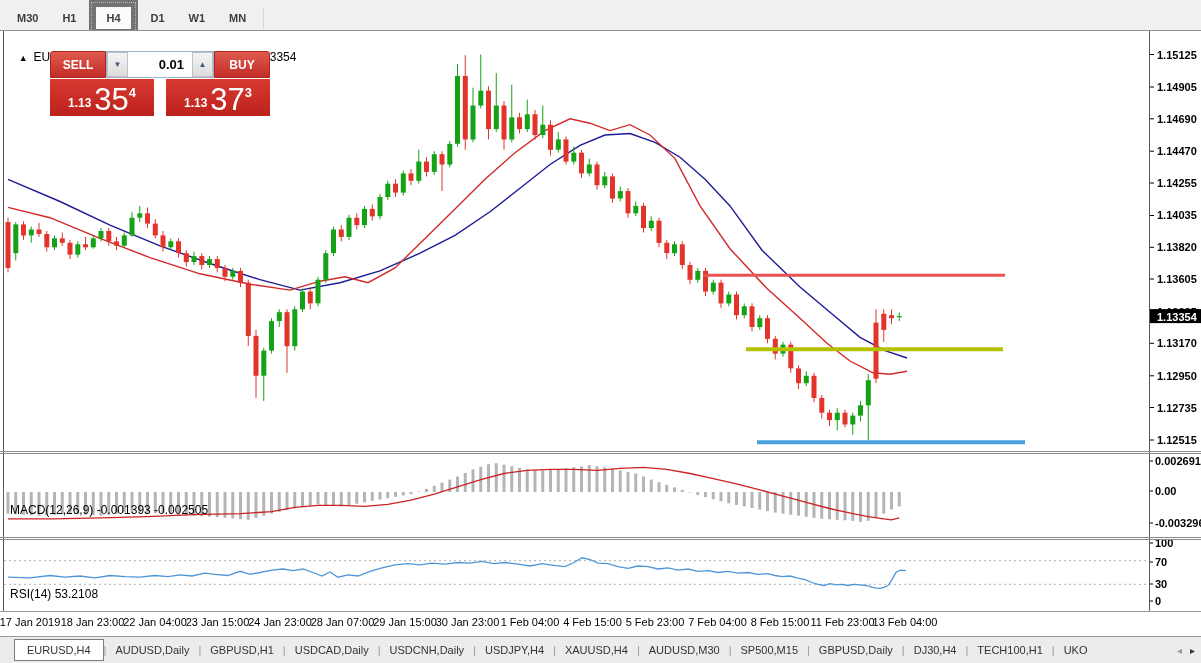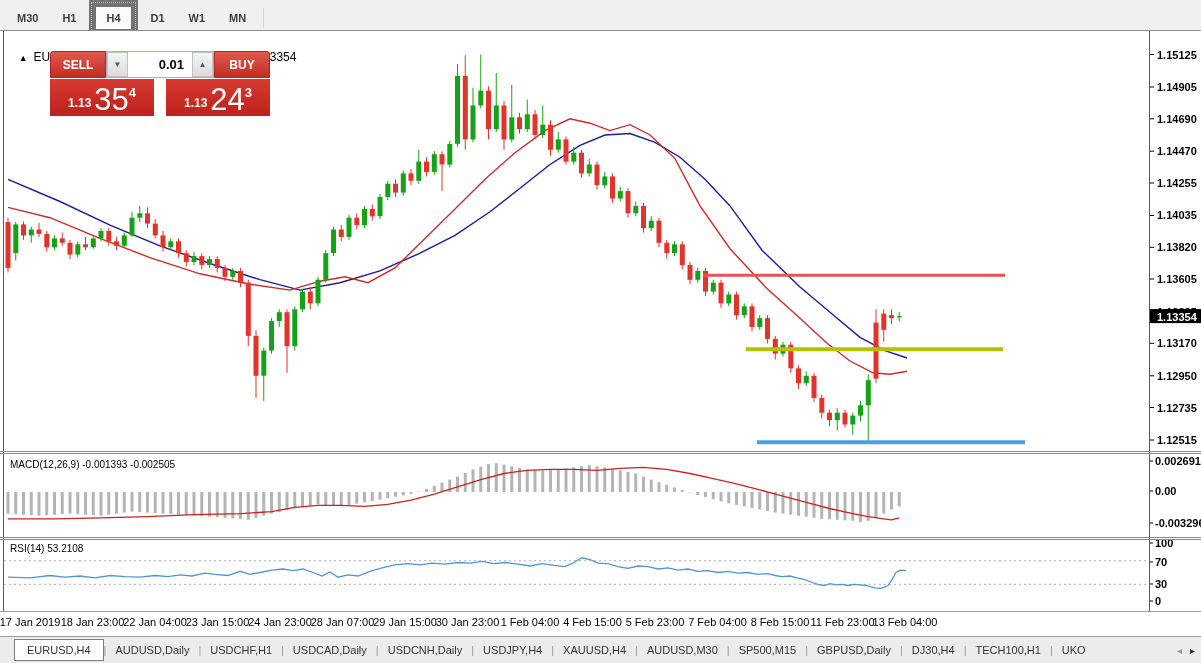"24" span.big { text: 24 -> 37 }
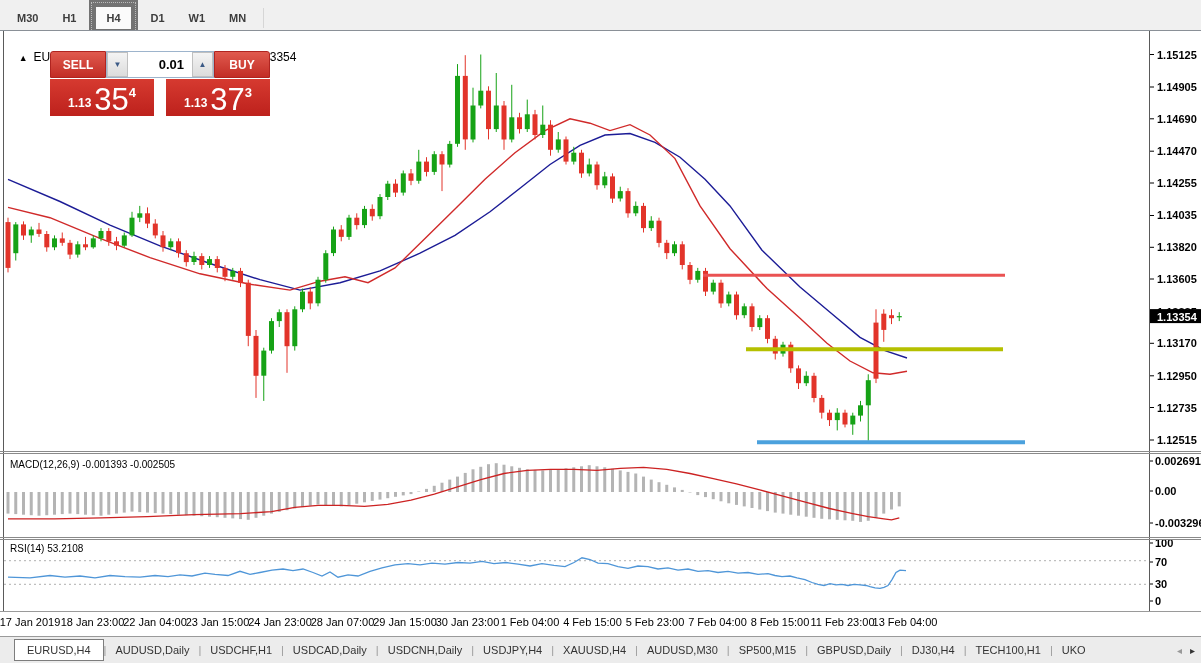"MACD(12,26,9) -0.001393 -0.002505" .ind-label { font-size: 10px -> 12px; margin-top: none -> 44px }
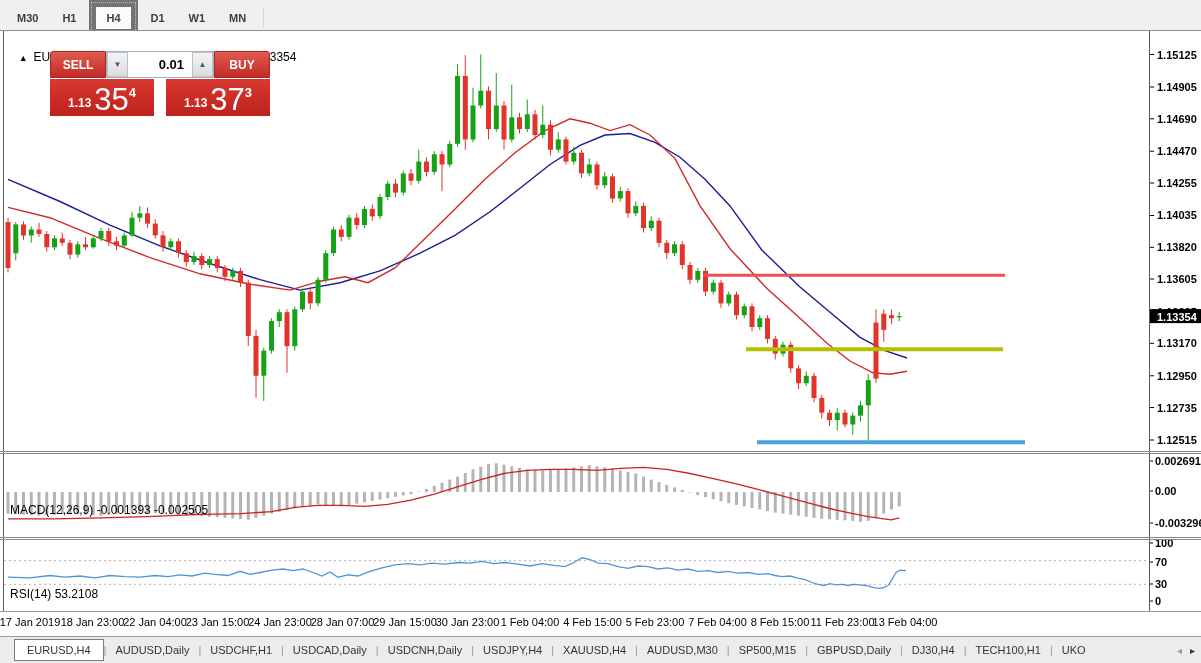"USDCHF,H1" span.tab { text: USDCHF,H1 -> GBPUSD,H1 }
